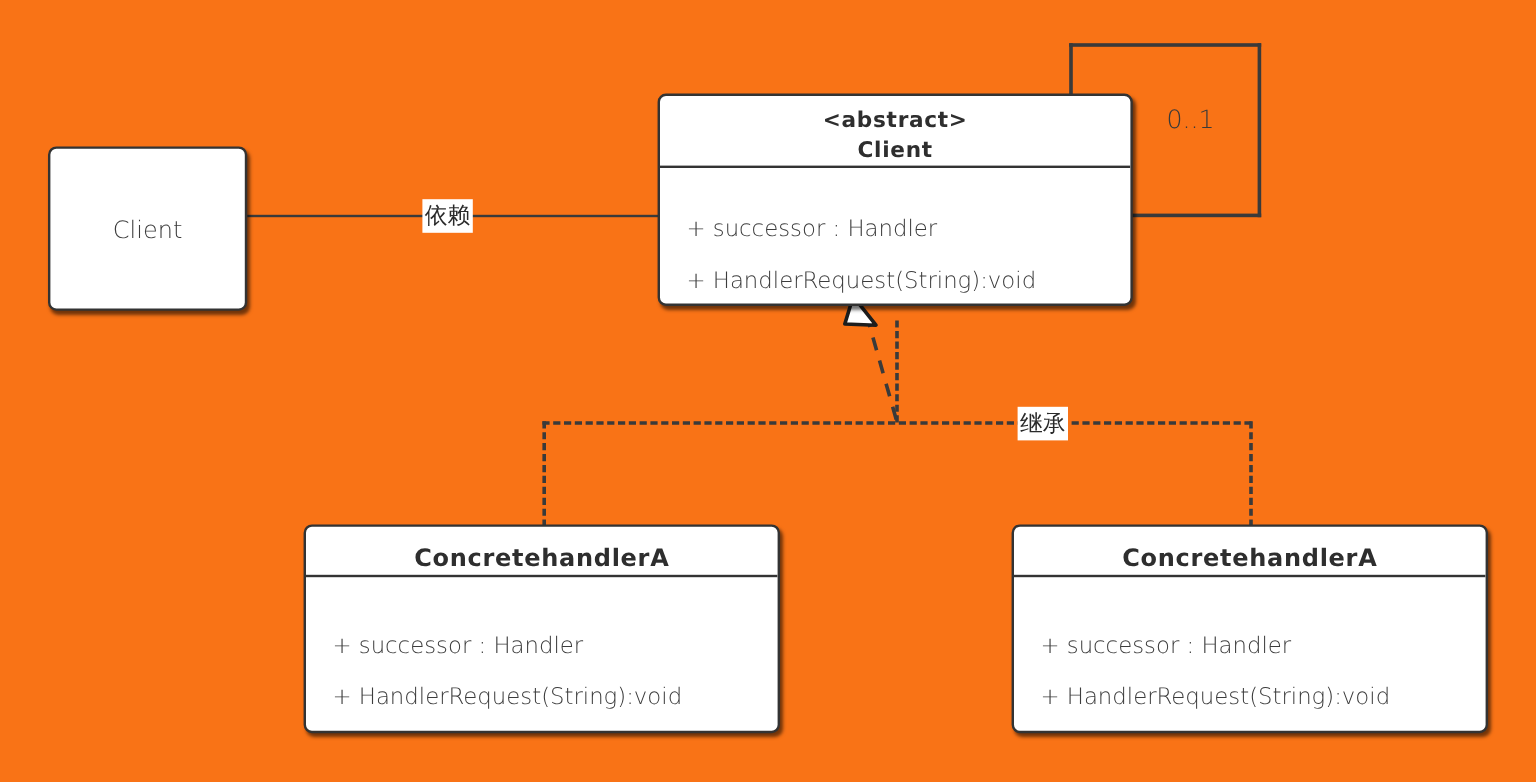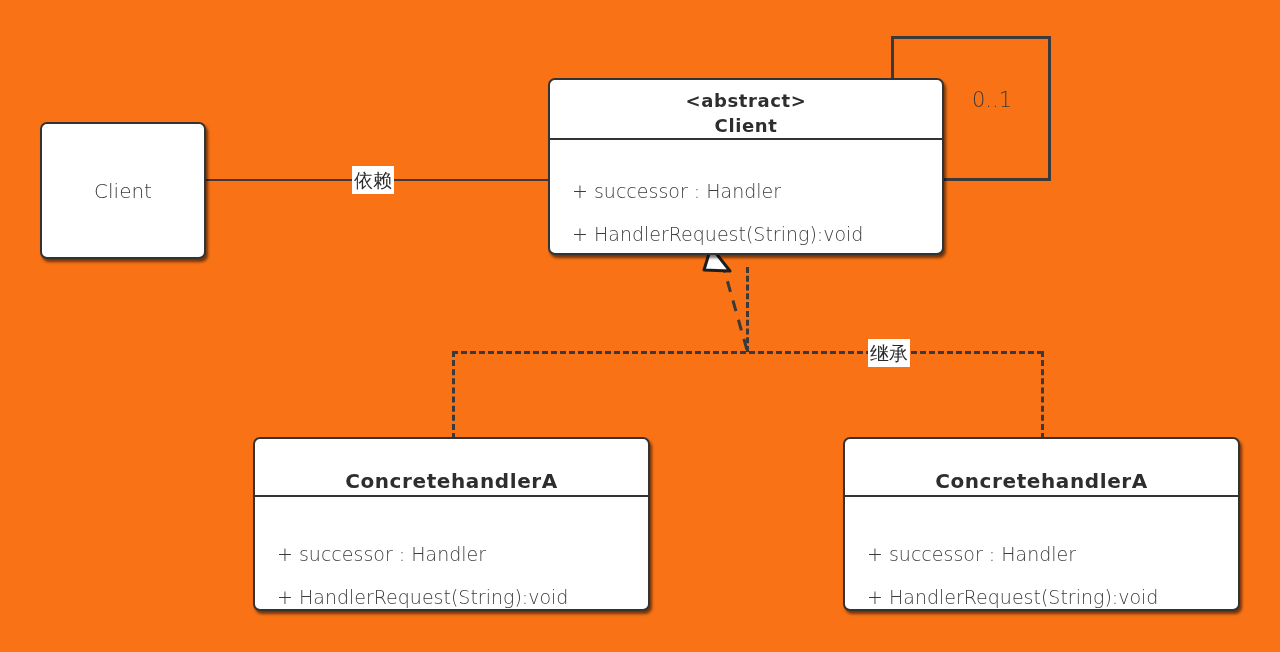"继承" div.edge-label { left: 868px -> 848px }
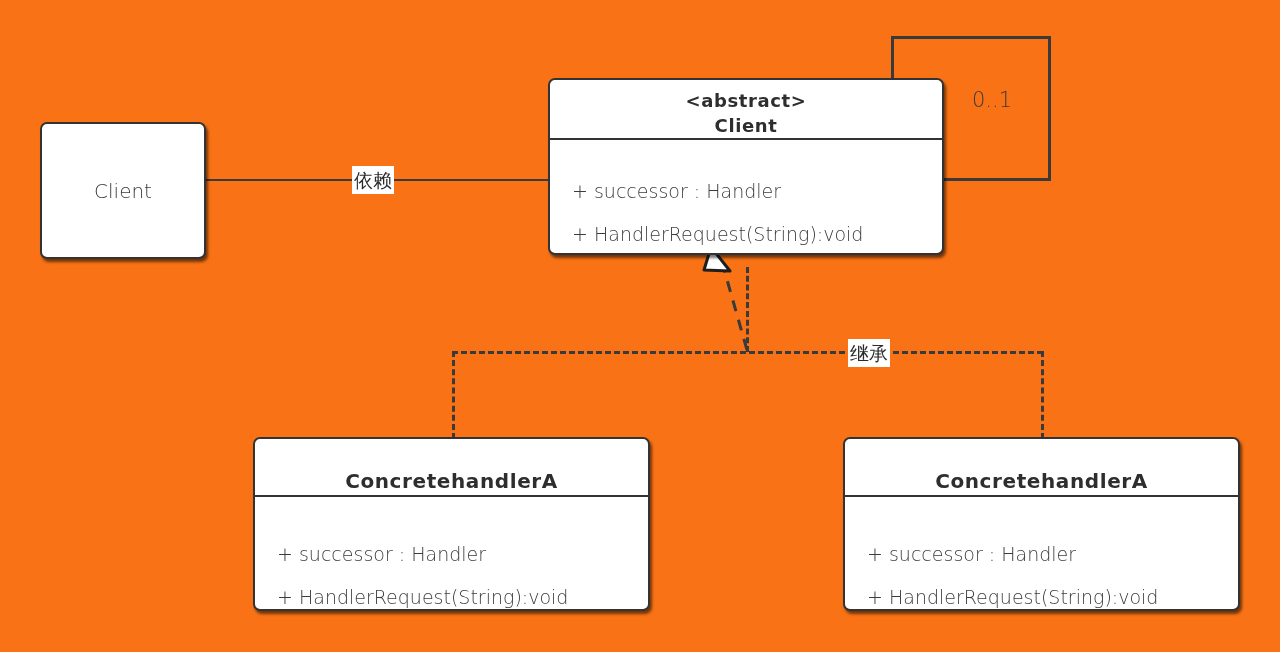"ConcretehandlerA" .concrete-box .uml-header { padding-top: 29px -> 13px }
